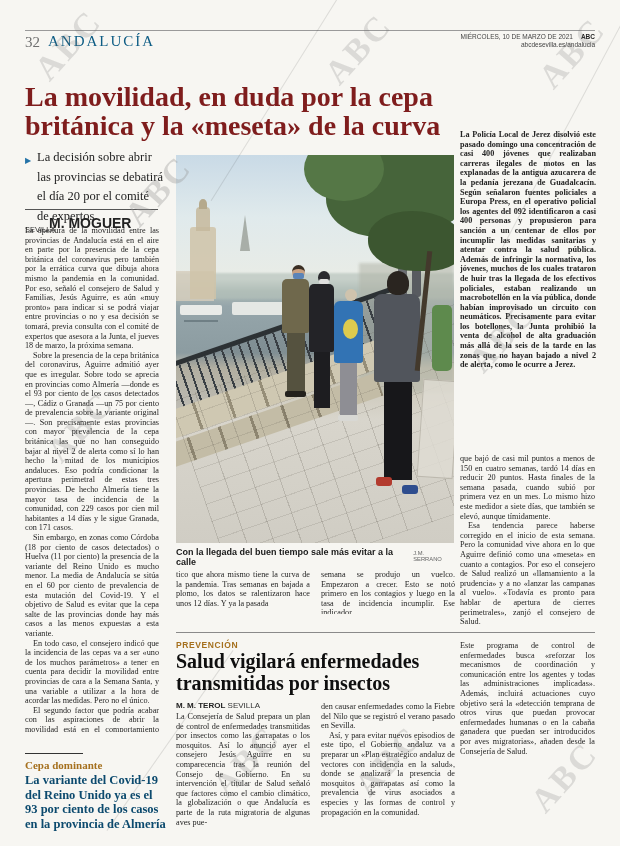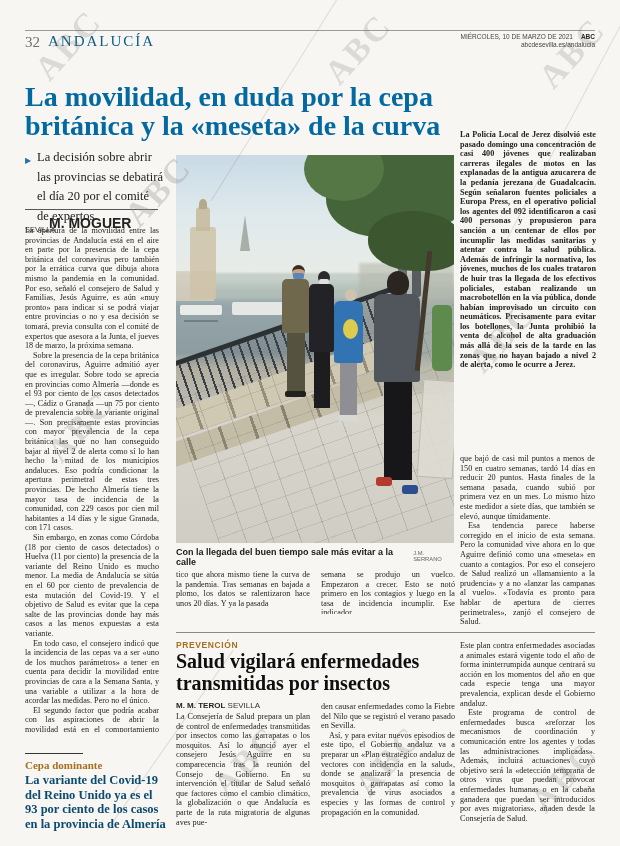"La movilidad, en duda por" .headline { color: #0369a1 -> #7f1d1d }
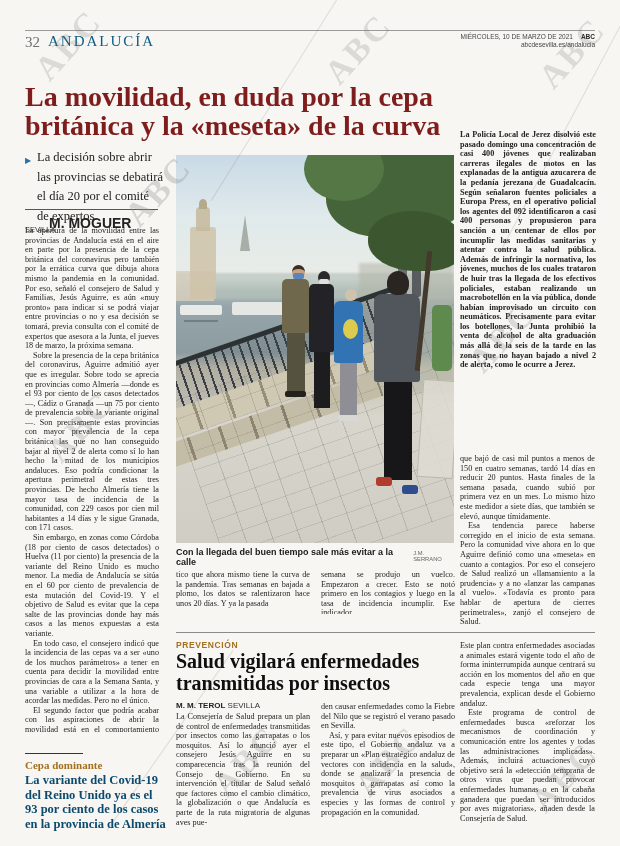"tico que ahora mismo tiene" p { text: 20 -> 12 }
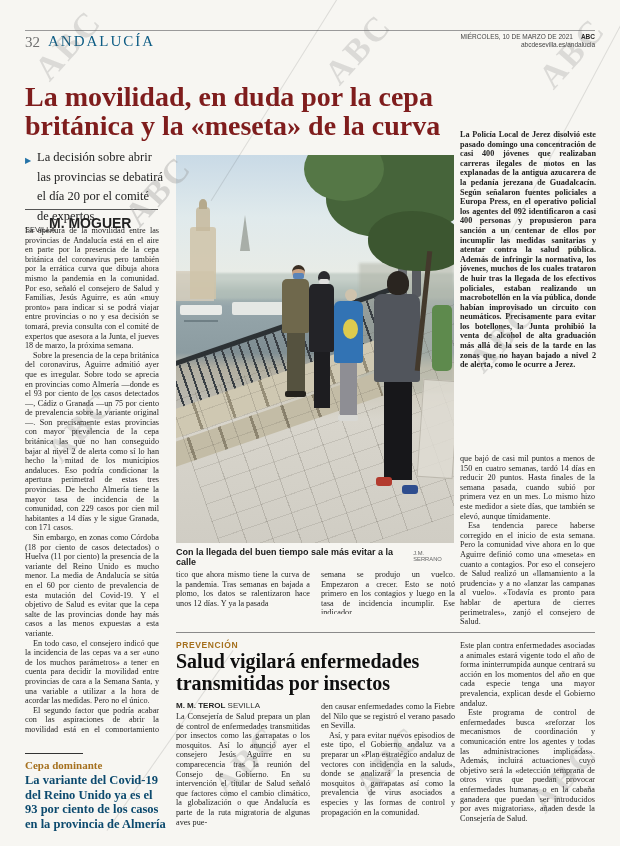"Este plan contra enfermedades asociadas" p { html: <p>Este plan contra enfermedades asociadas a animales estará vigente todo el año de forma ininterrumpida aunque centrará su acción en los momentos del año en que cada especie tenga una mayor prevalencia, explican desde el Gobierno andaluz.</p> -> none }
